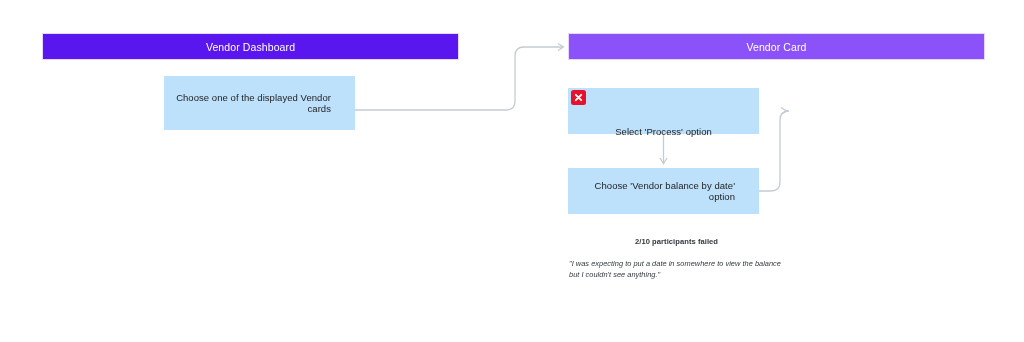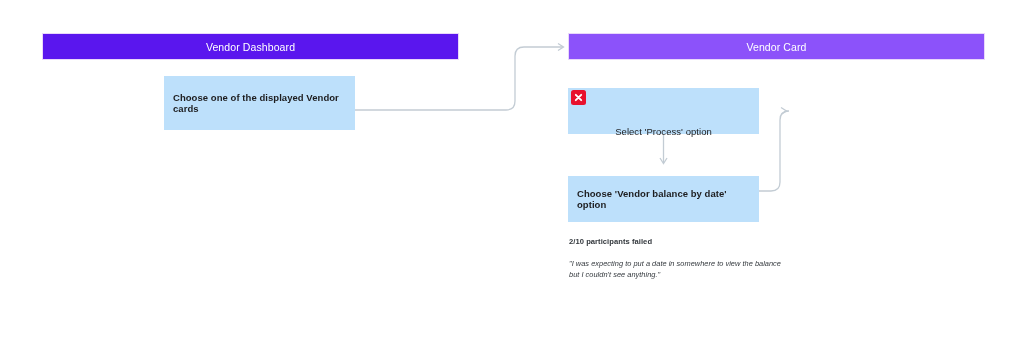"Choose one of the displayed" .step-box.align-left .step-label { font-weight: bold -> none; padding-right: 6px -> 24px; text-align: left -> right }
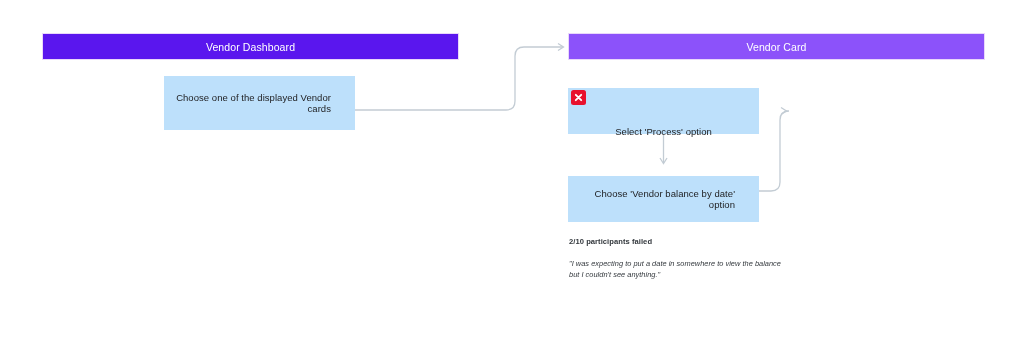"Choose 'Vendor balance by date'" #box-vendor-balance-by-date { top: 176px -> 168px }
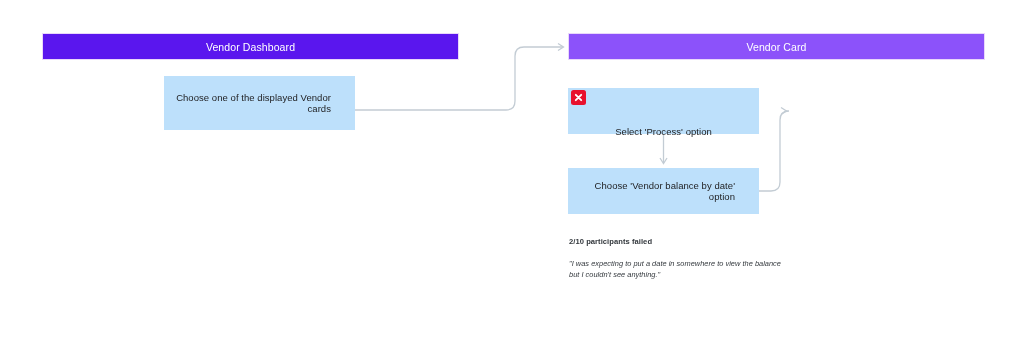"2/10 participants failed" #annotation-title { text-align: none -> center }
